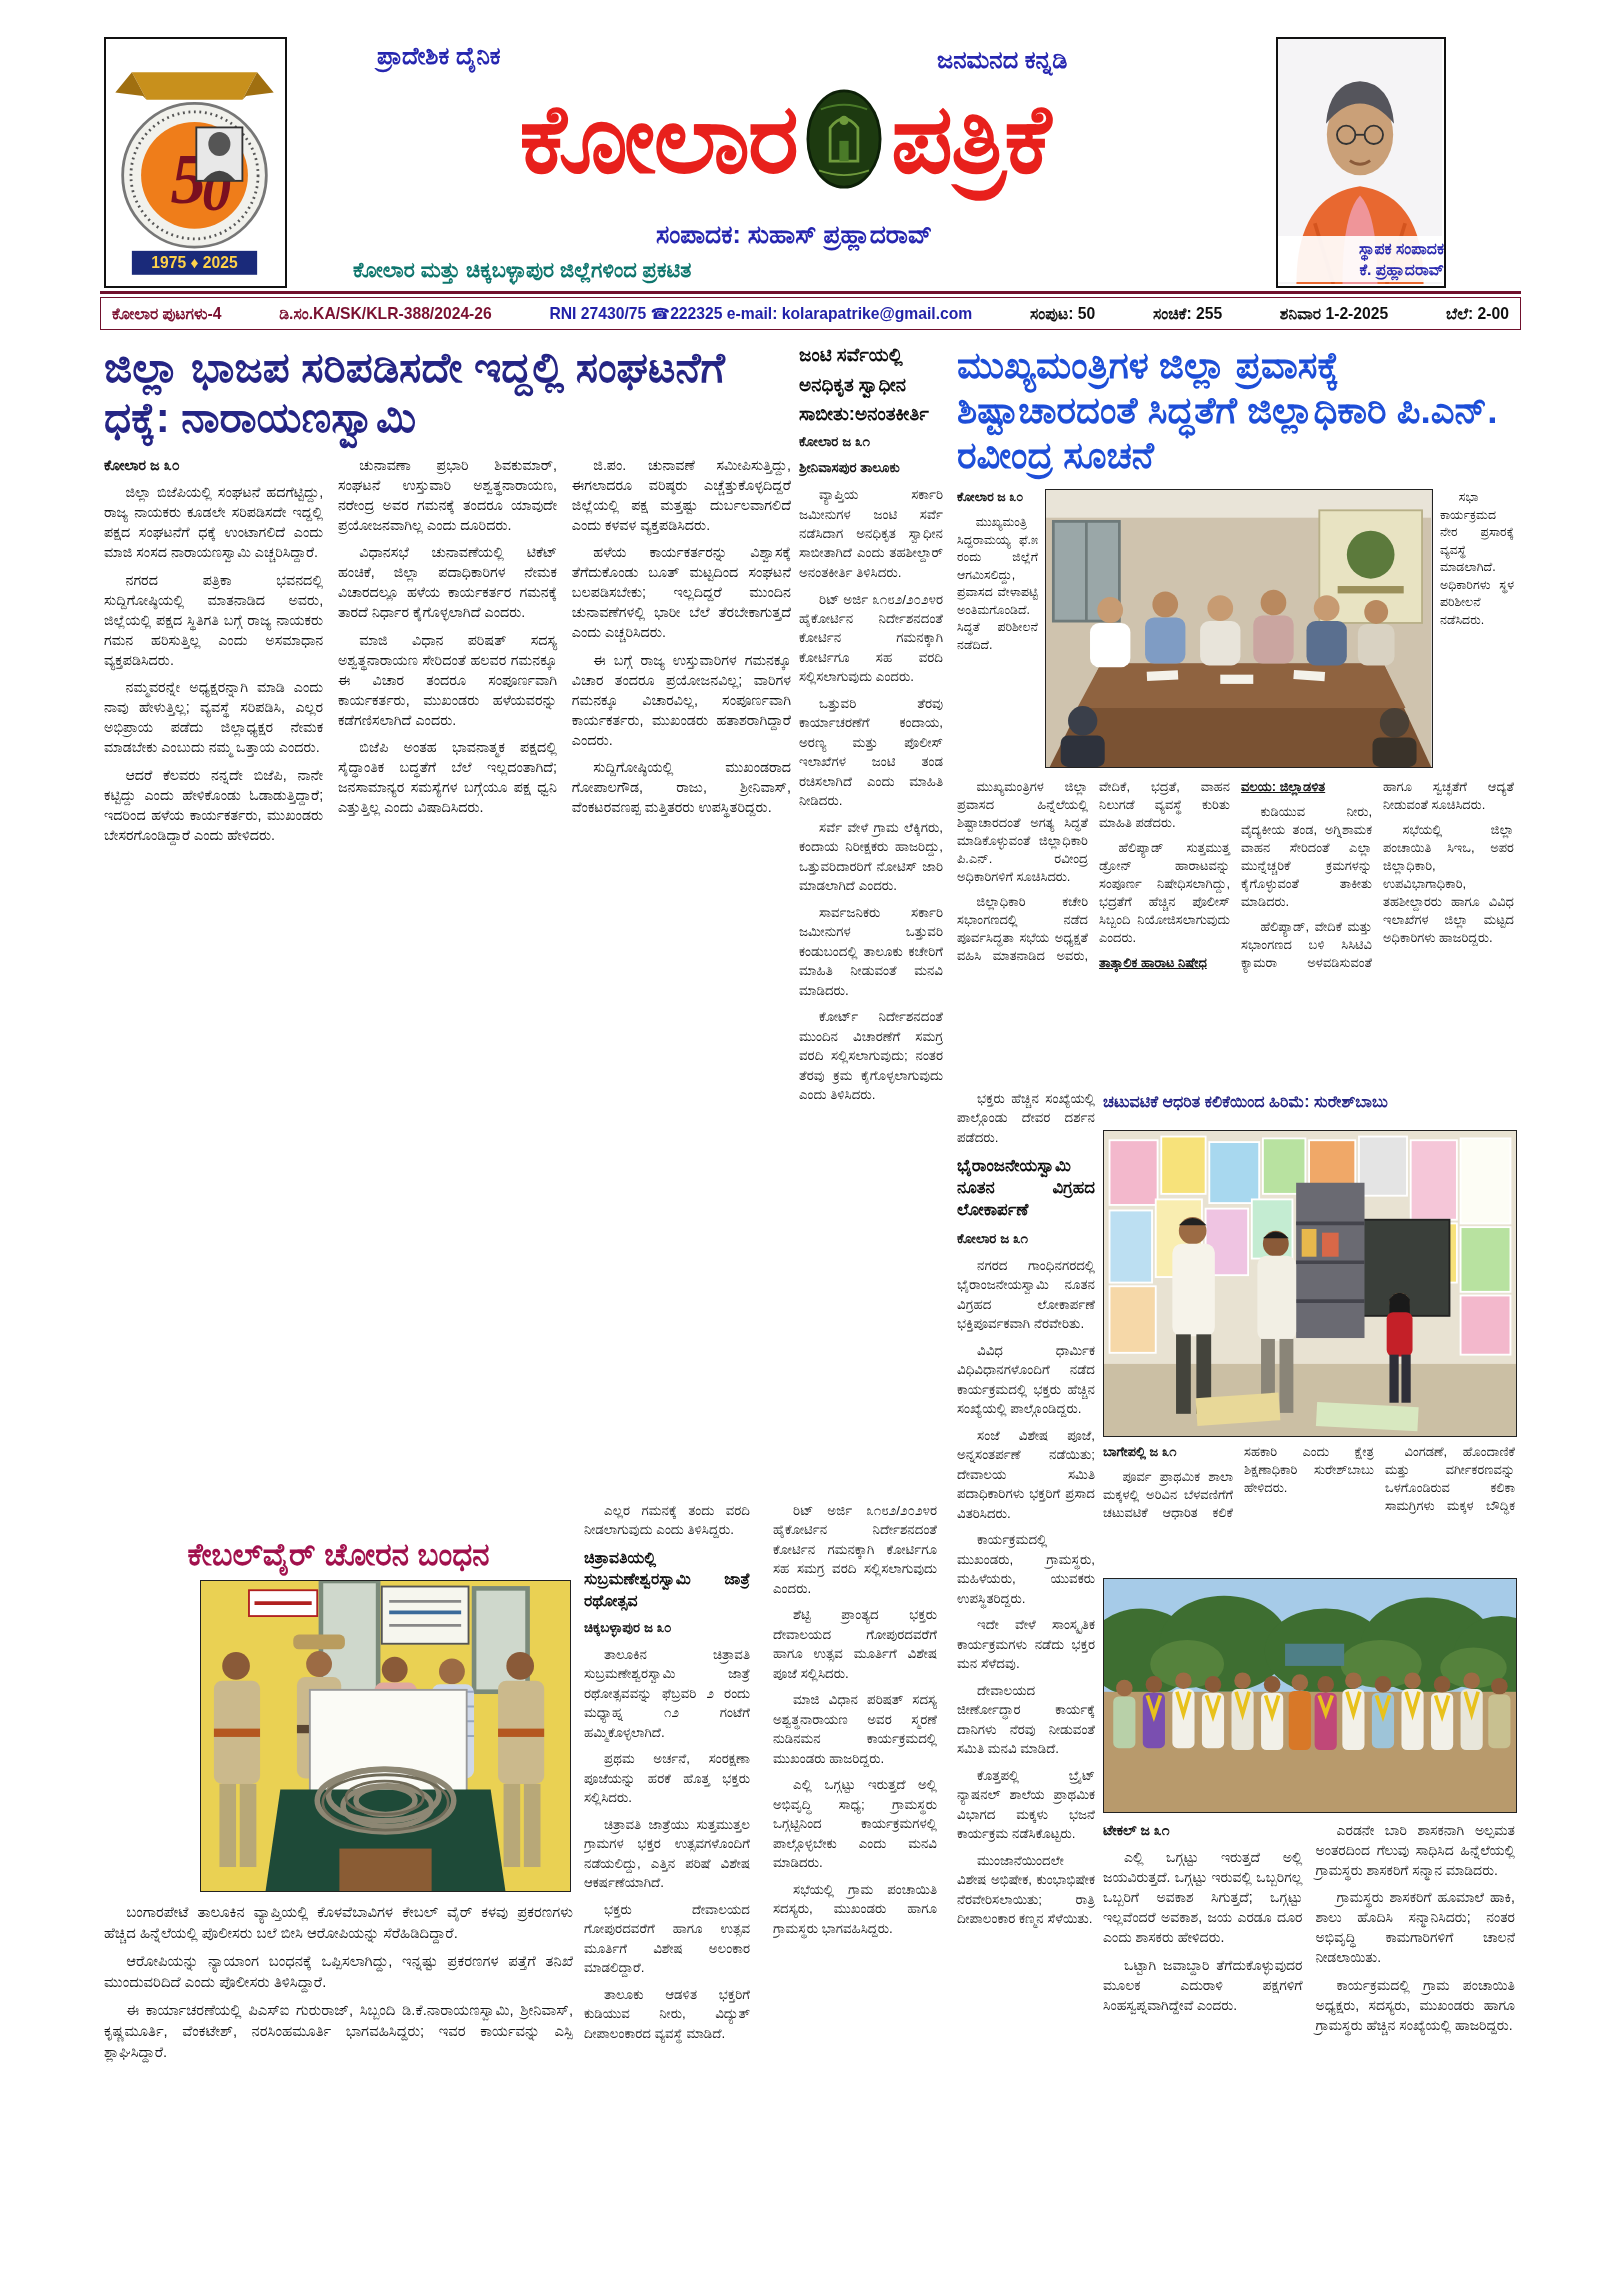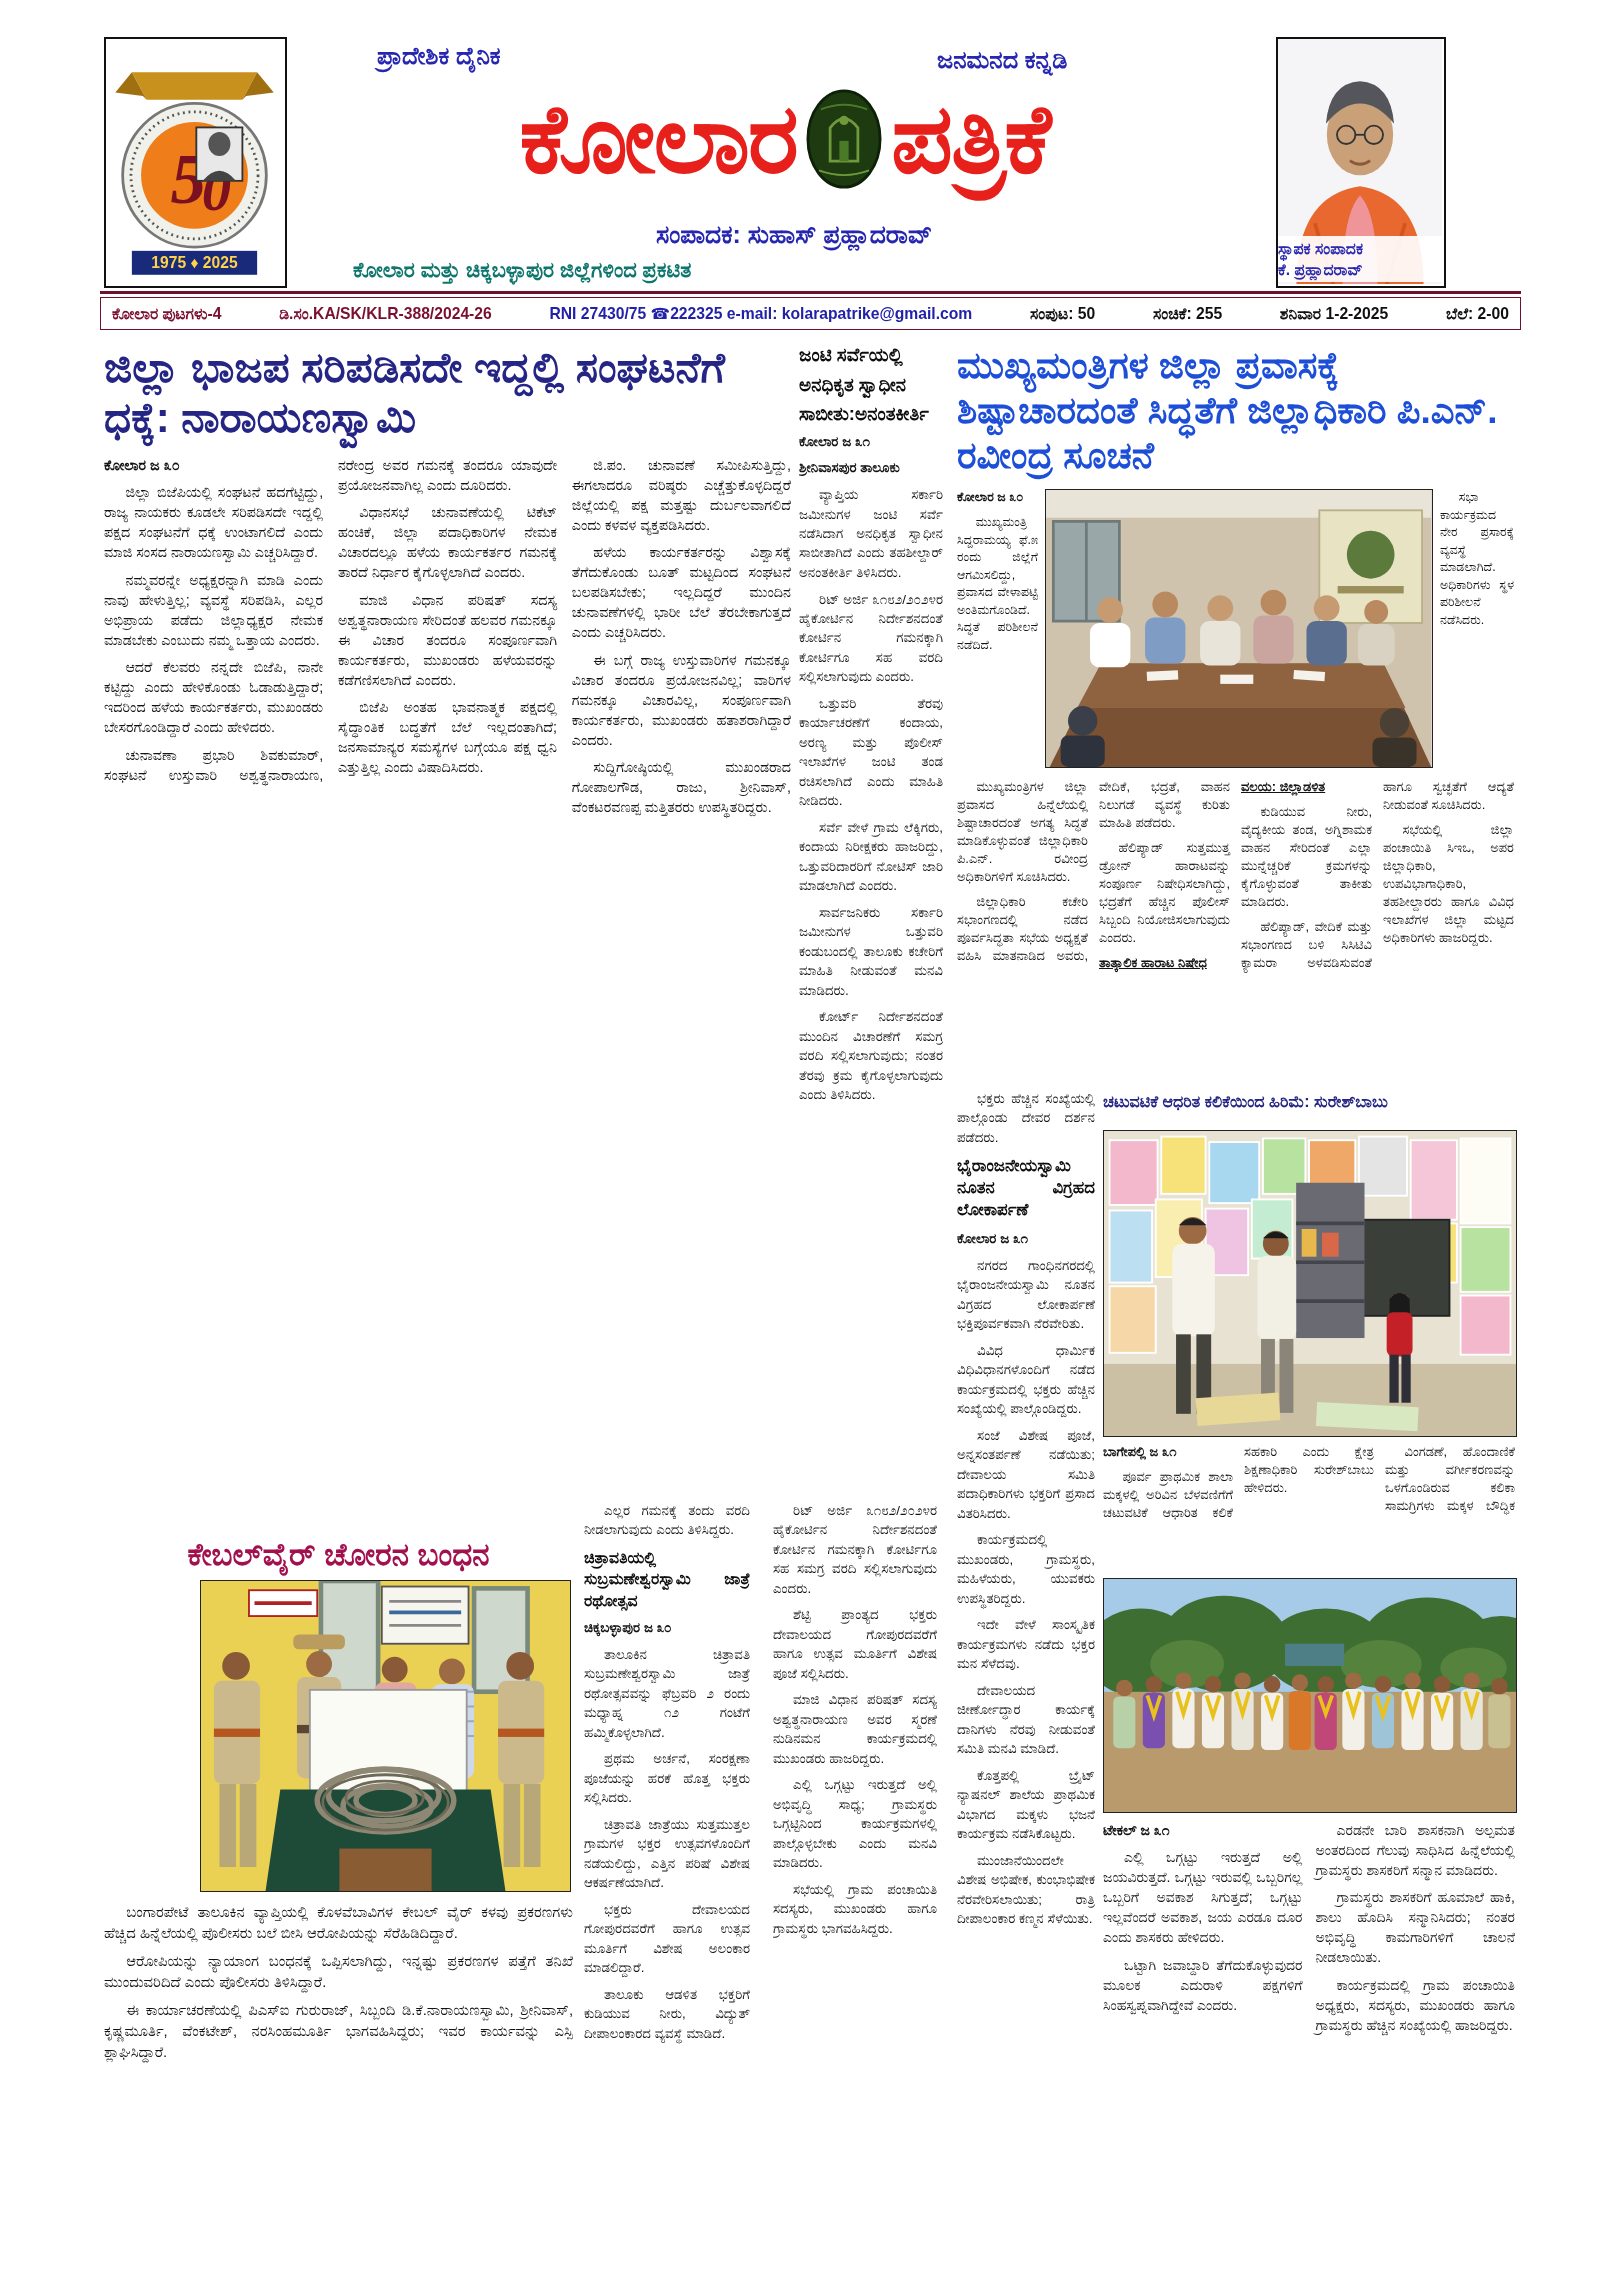"ಸ್ಥಾಪಕ ಸಂಪಾದಕ" .portrait-caption { text-align: left -> right }
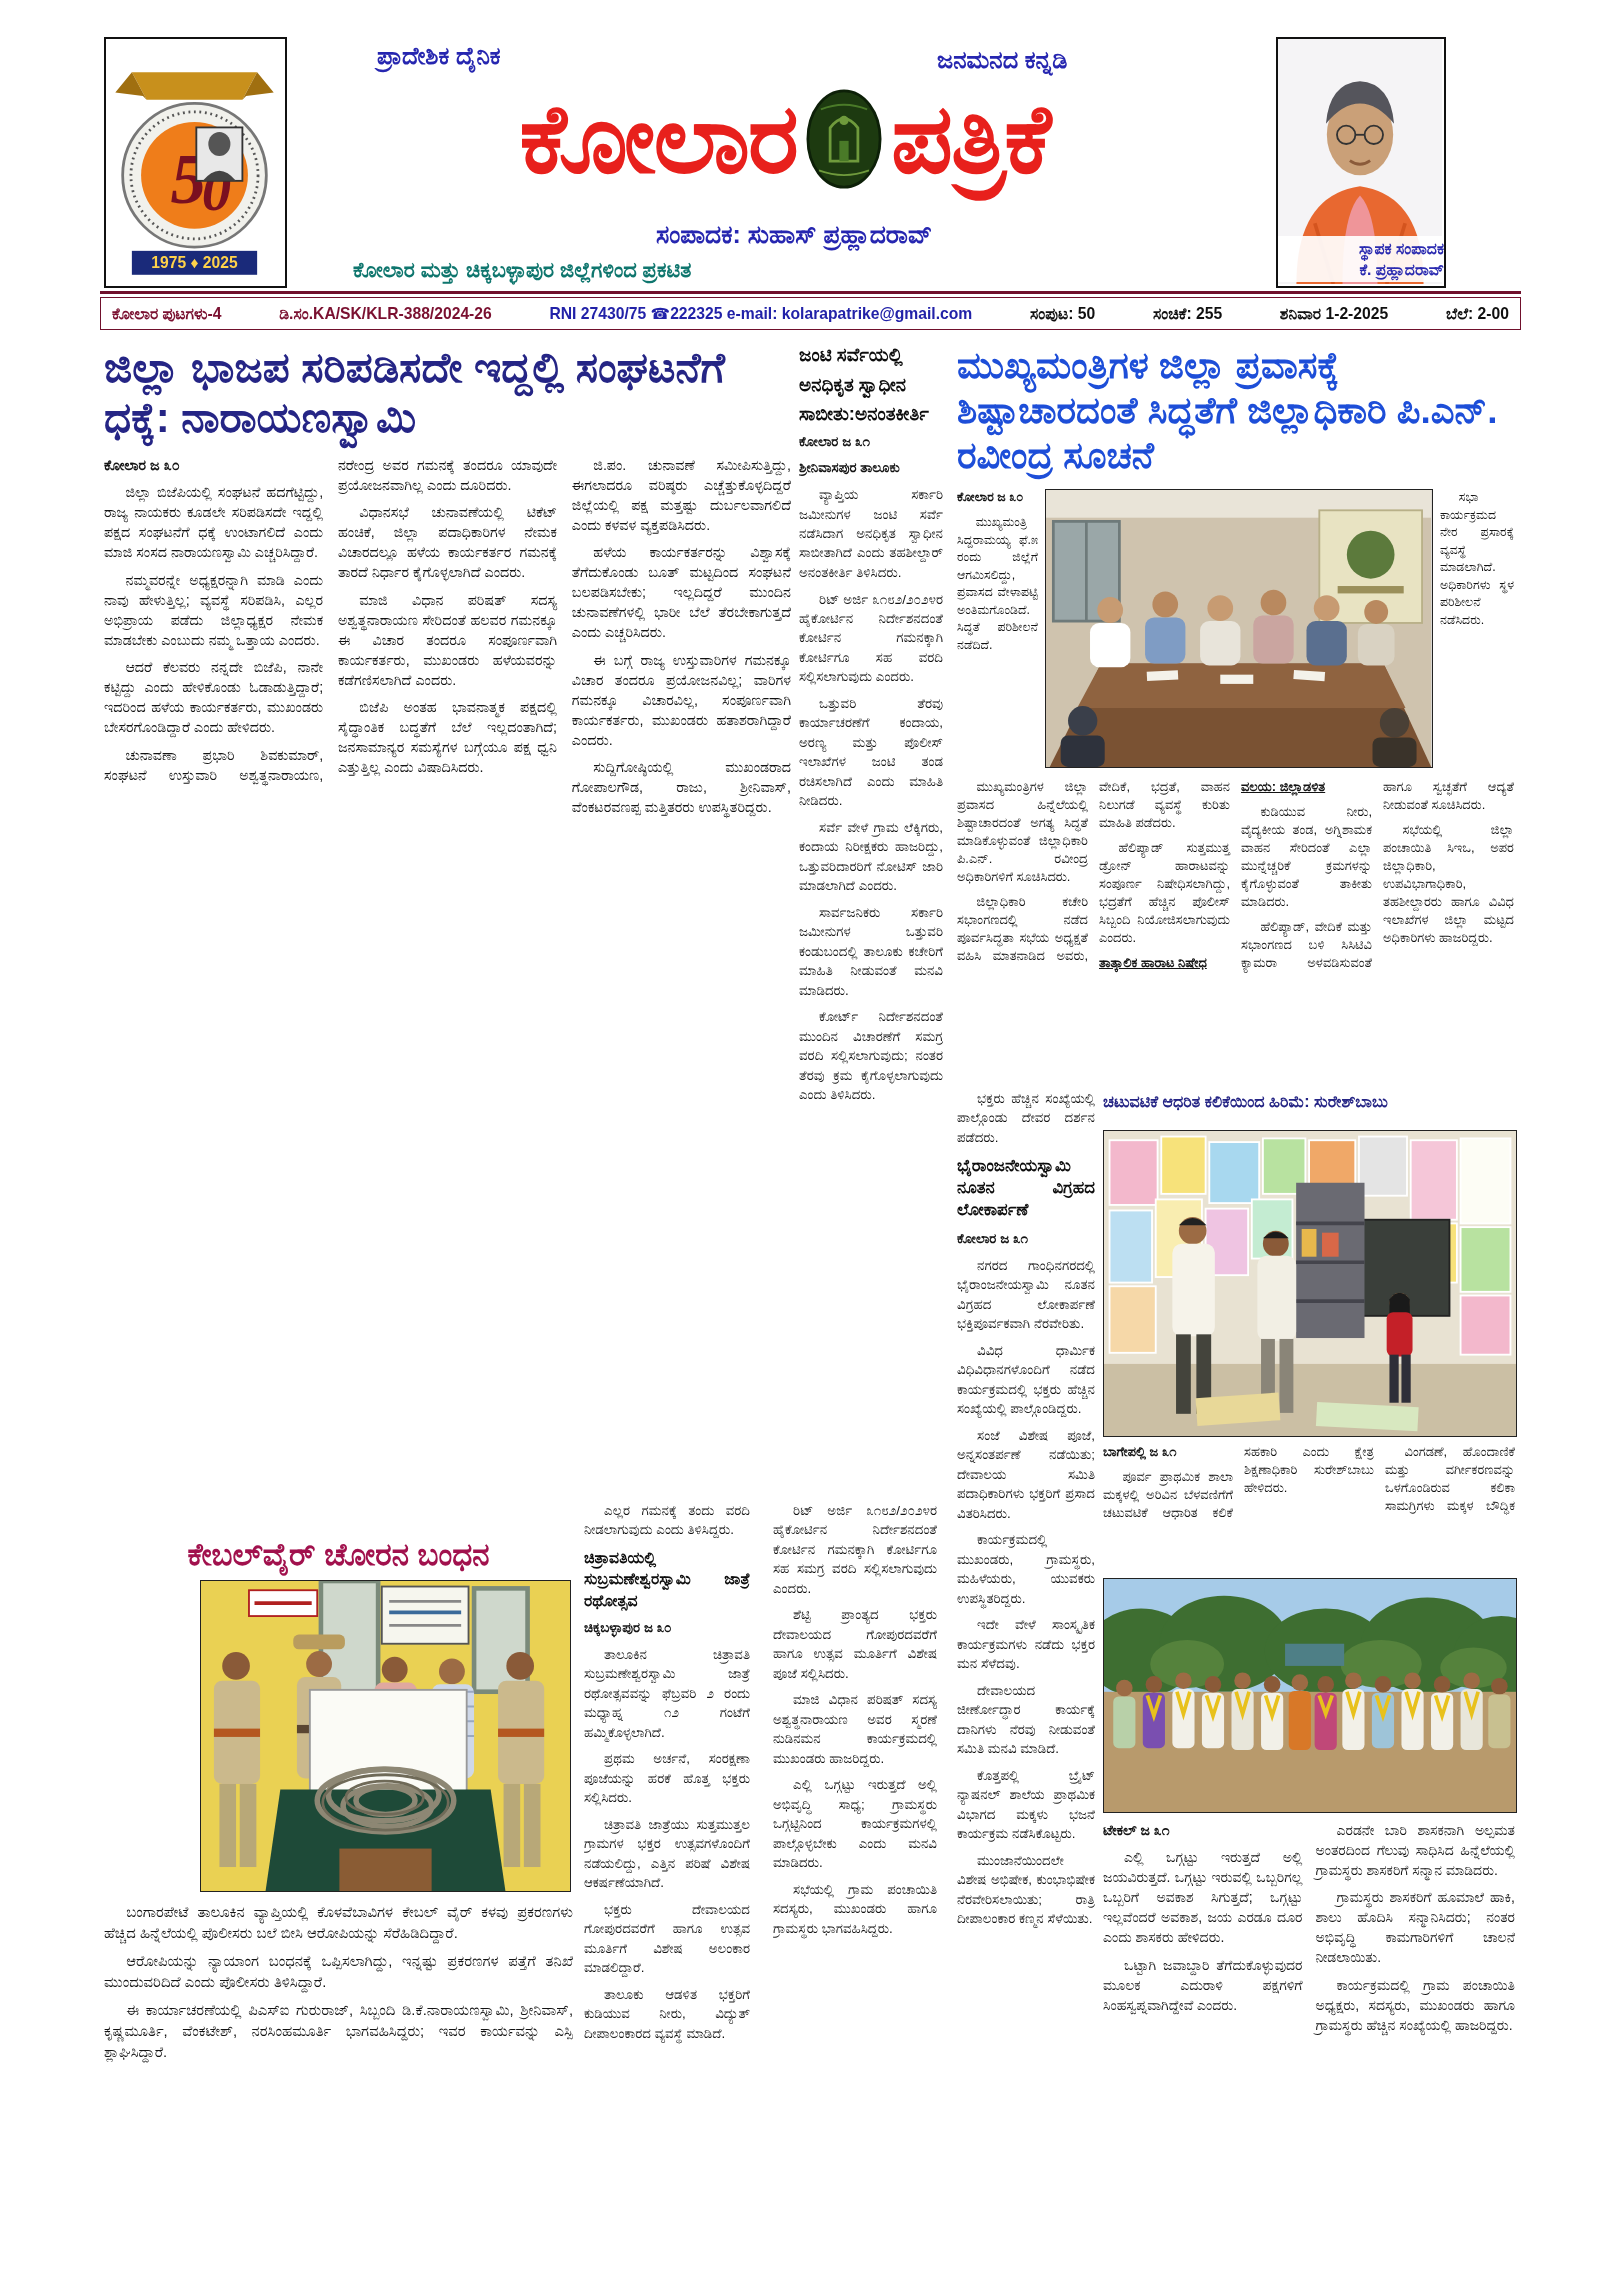"ನಗರದ ಪತ್ರಿಕಾ ಭವನದಲ್ಲಿ ಸುದ್ದಿಗೋಷ್ಠಿಯಲ್ಲಿ" p { html: none -> <p>ನಗರದ ಪತ್ರಿಕಾ ಭವನದಲ್ಲಿ ಸುದ್ದಿಗೋಷ್ಠಿಯಲ್ಲಿ ಮಾತನಾಡಿದ ಅವರು, ಜಿಲ್ಲೆಯಲ್ಲಿ ಪಕ್ಷದ ಸ್ಥಿತಿಗತಿ ಬಗ್ಗೆ ರಾಜ್ಯ ನಾಯಕರು ಗಮನ ಹರಿಸುತ್ತಿಲ್ಲ ಎಂದು ಅಸಮಾಧಾನ ವ್ಯಕ್ತಪಡಿಸಿದರು.</p> }
